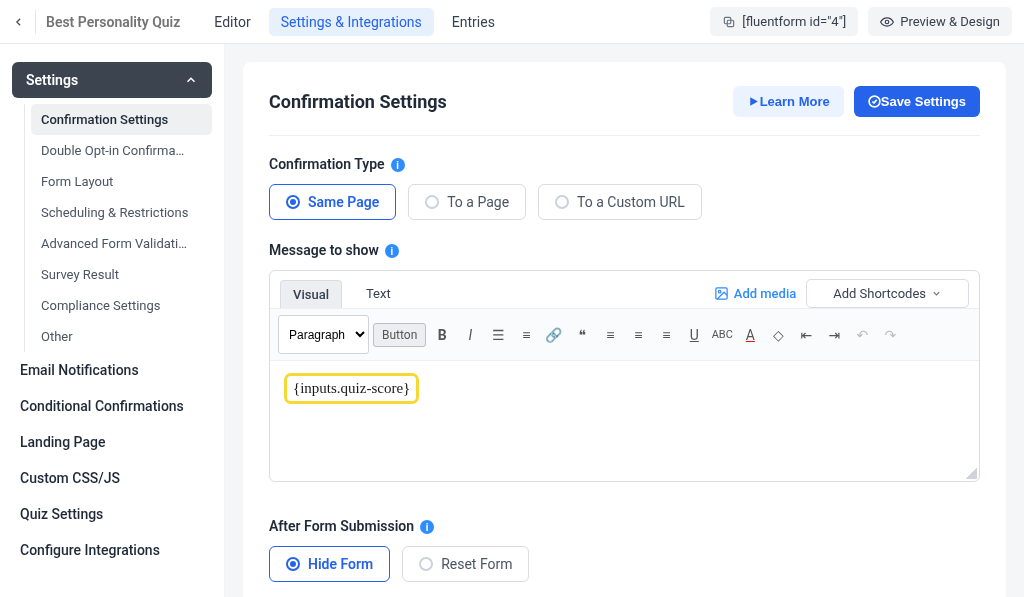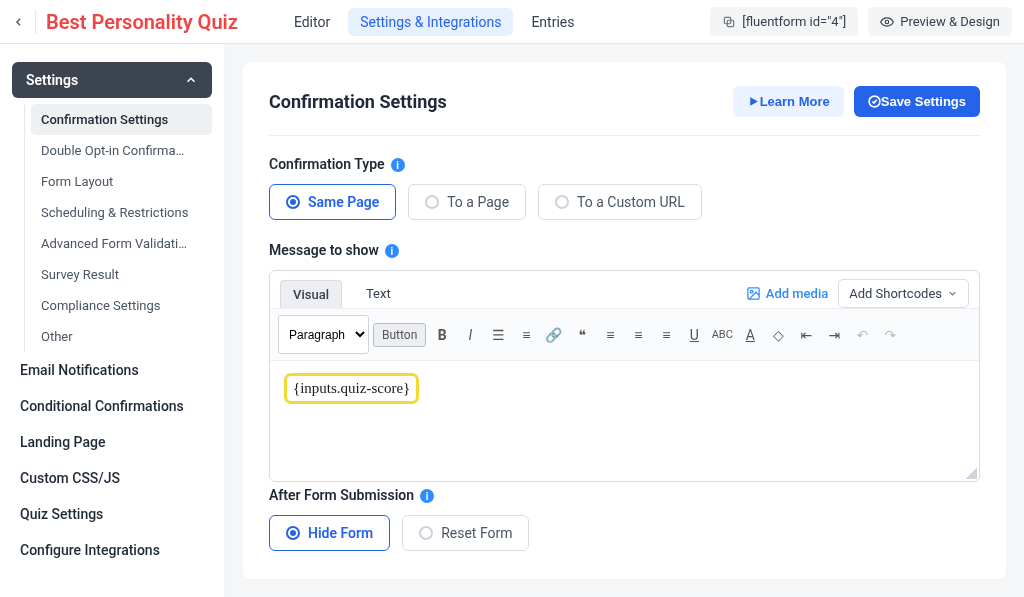"Best Personality Quiz" .quiz-title { color: #ef4444 -> #737373; font-size: 20px -> 14px; margin-right: 44px -> 22px }
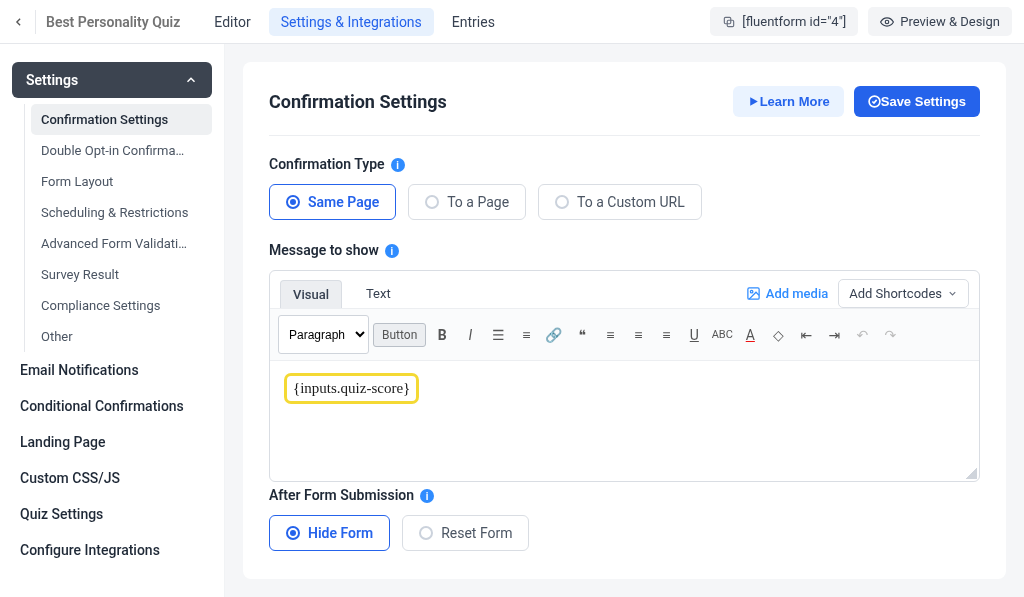"Add Shortcodes" .shortcode-btn { padding: 6px 10px -> 6px 26px }
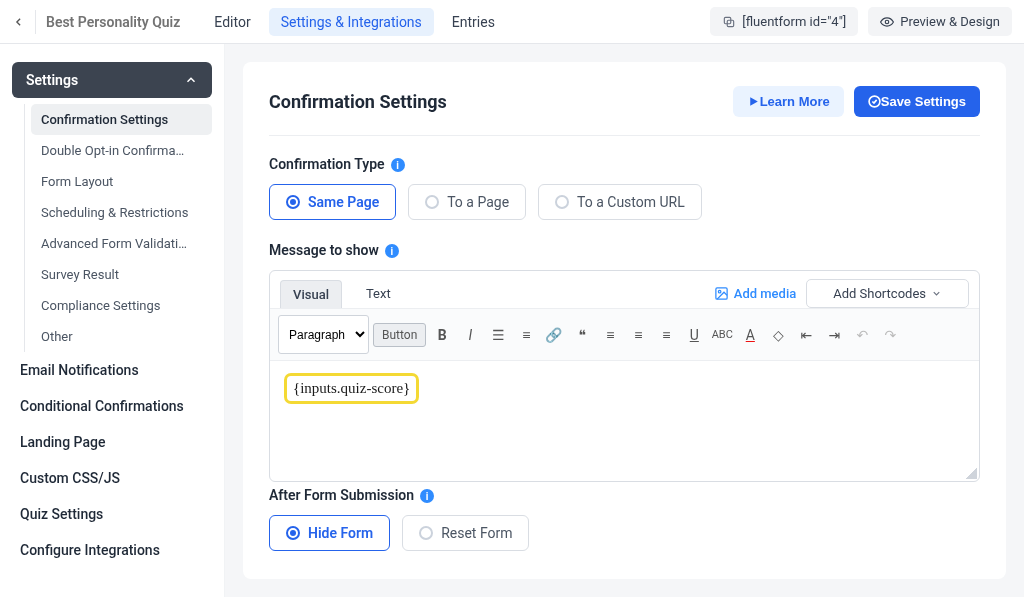"After Form Submission" div.field-label { margin-top: 5px -> 36px }
